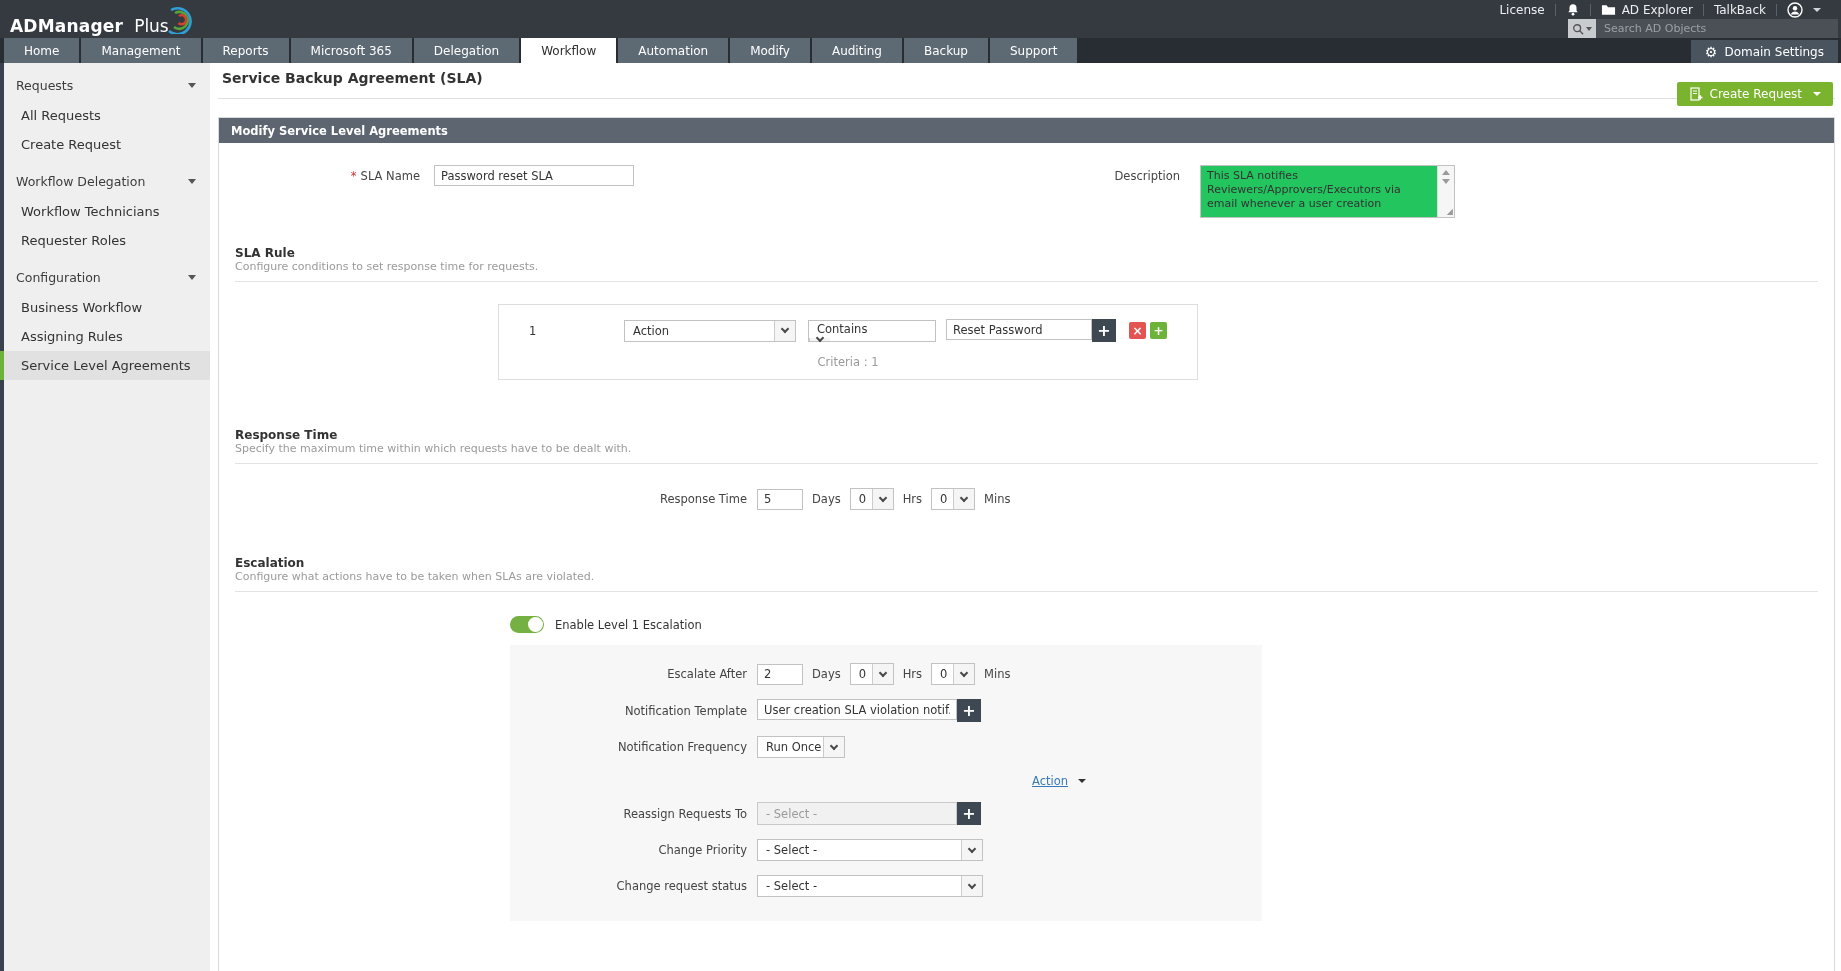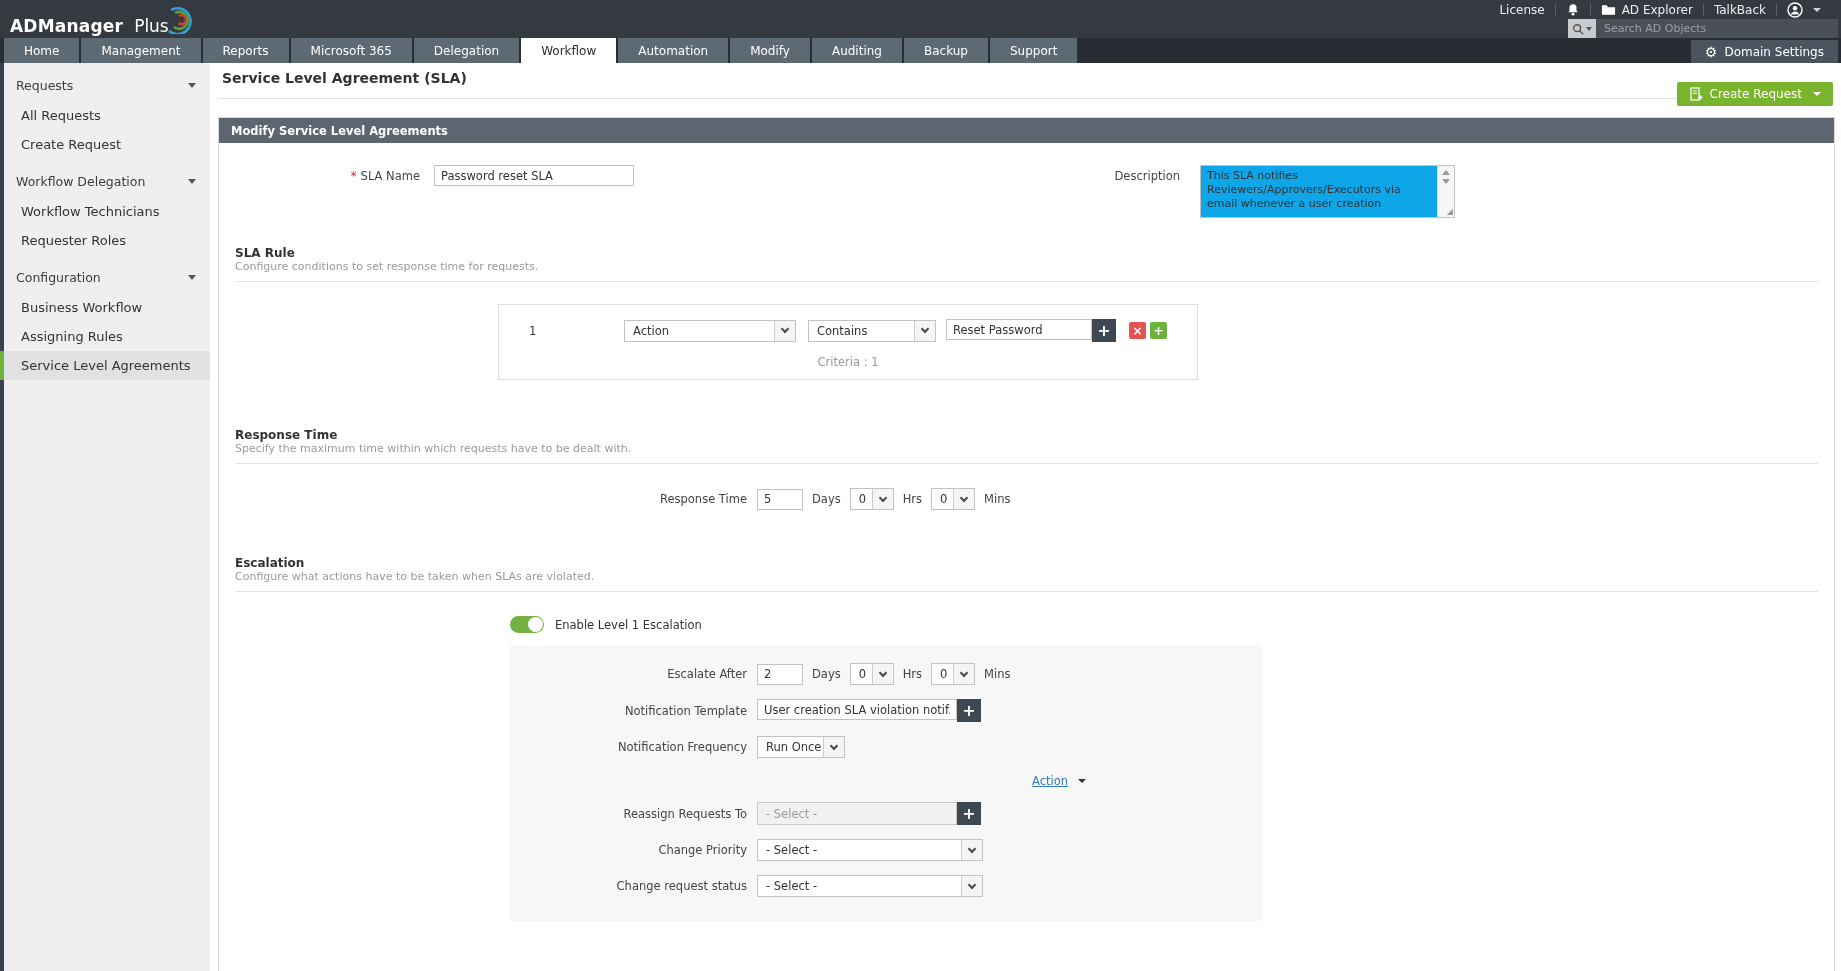"Service Level Agreement (SLA)" div.page-title { text: Level -> Backup }
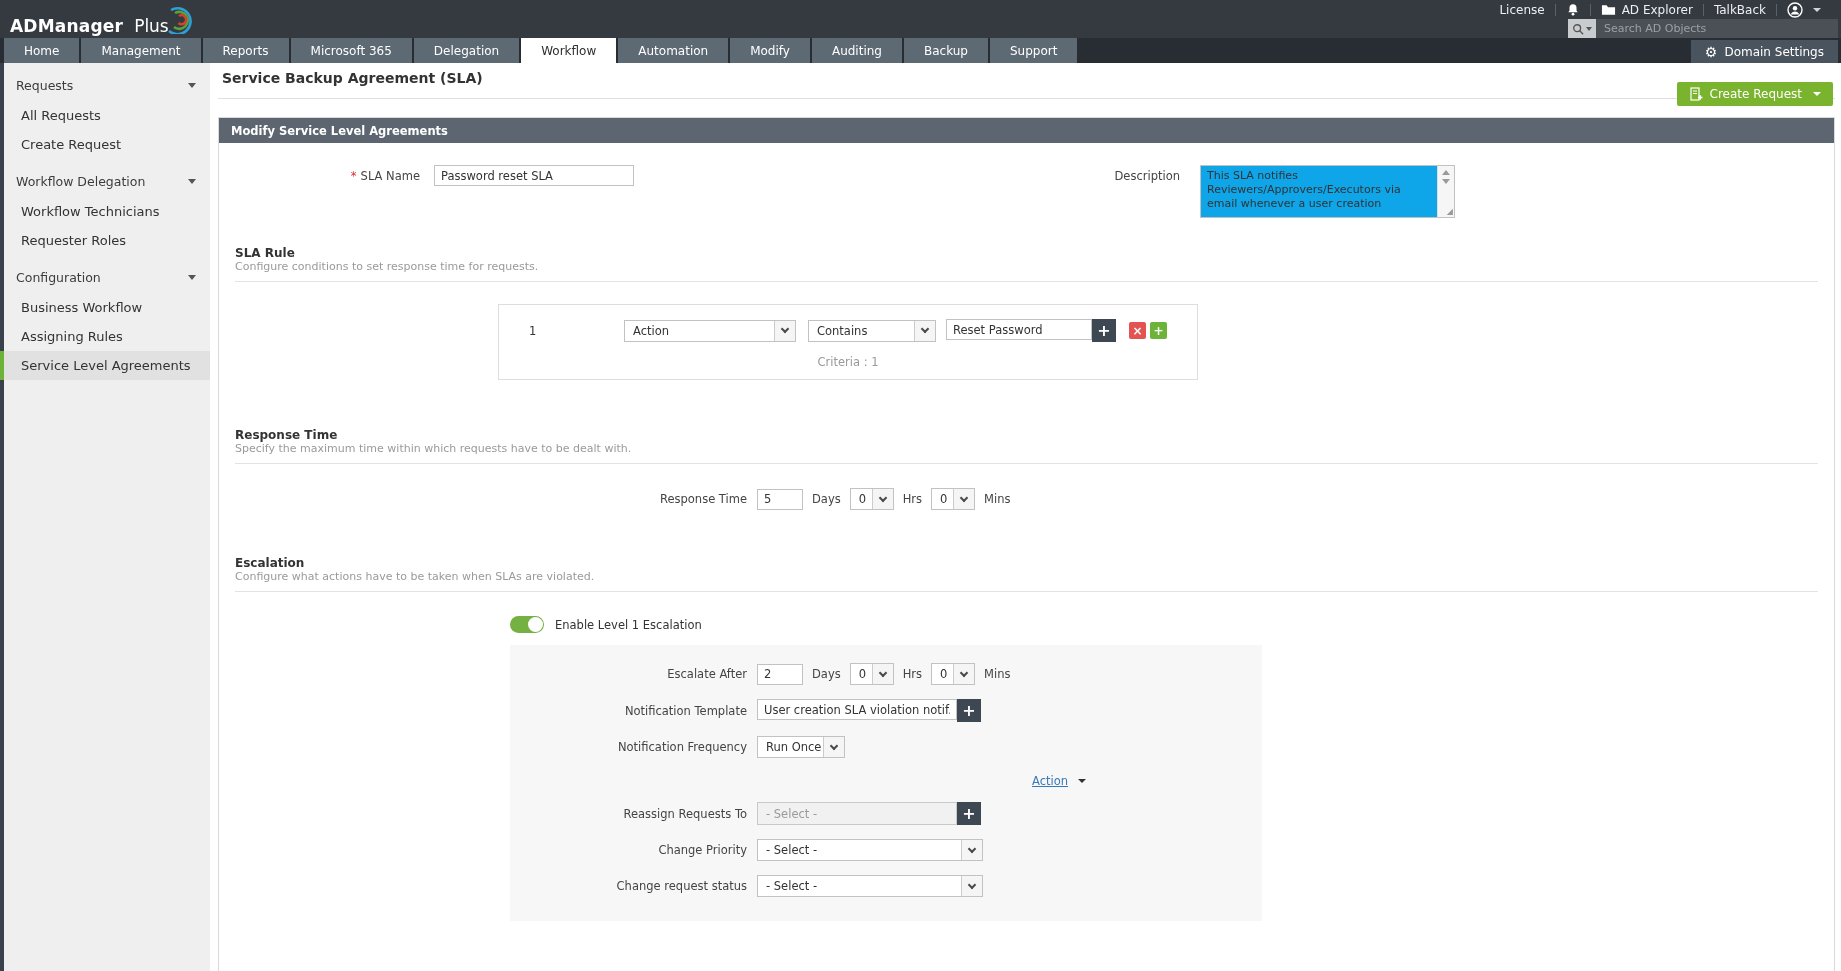"This SLA notifies" .desc-box { background: #0ea5e9 -> #22c55e }
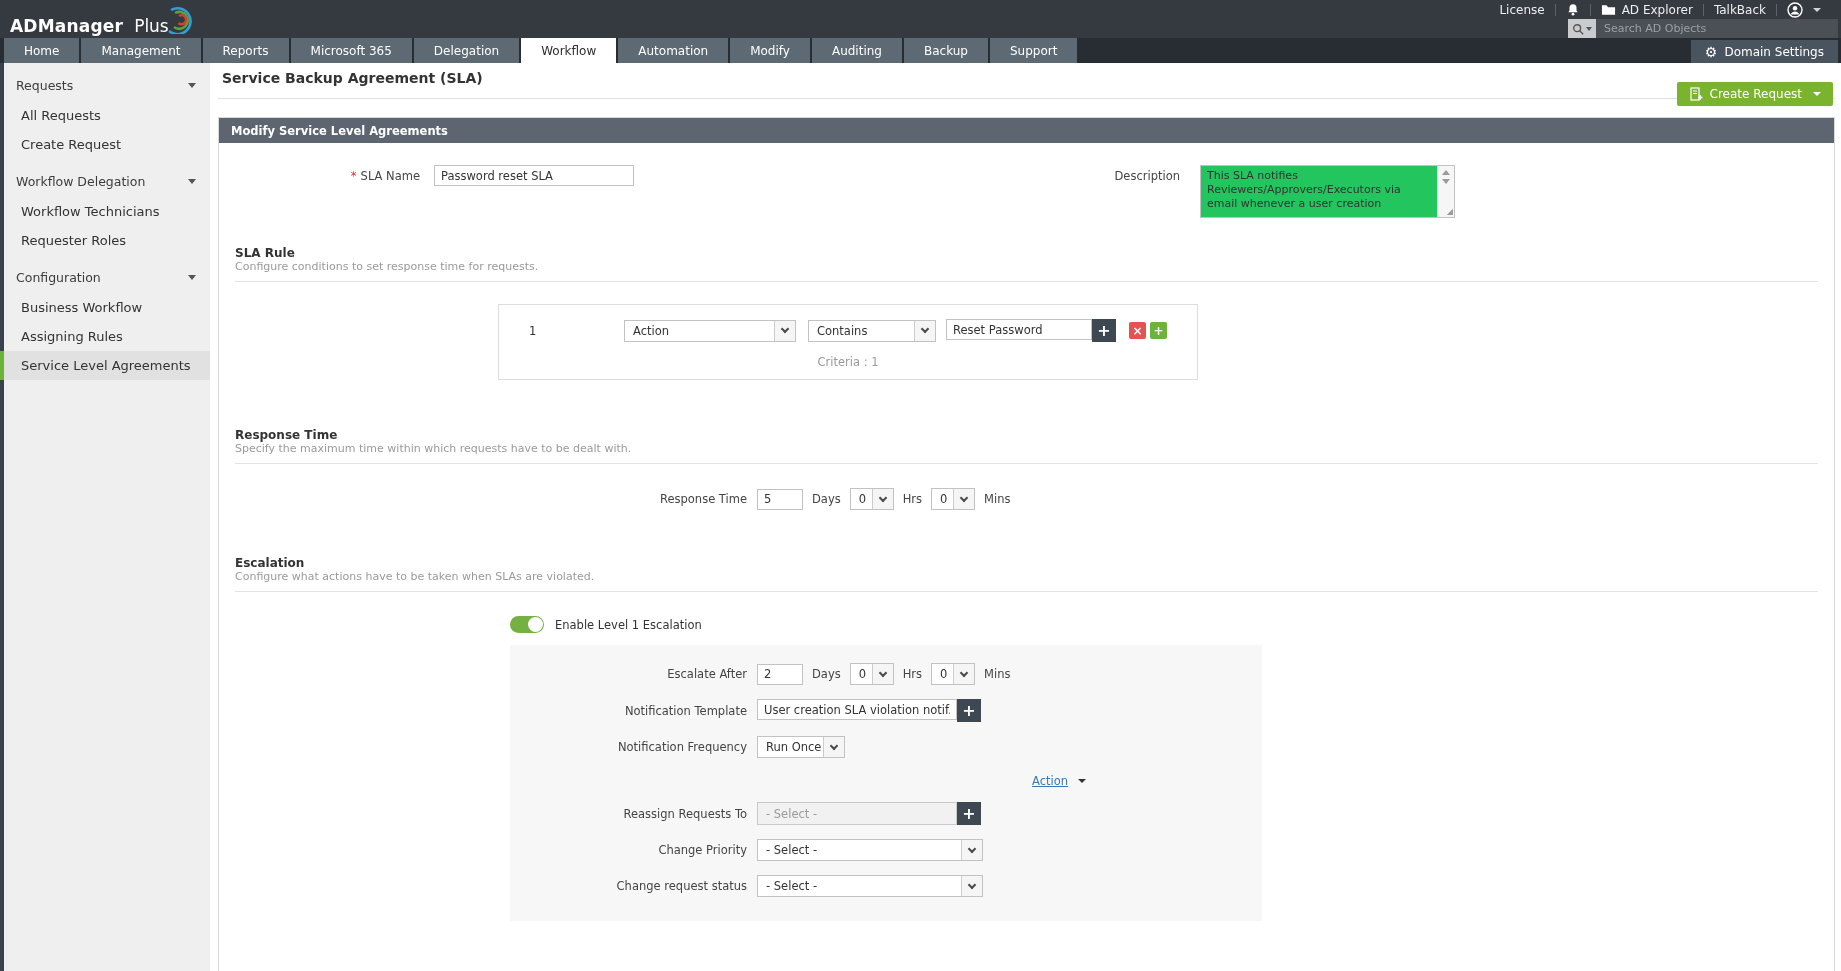"Contains" .sel-cond { flex-direction: none -> column }
